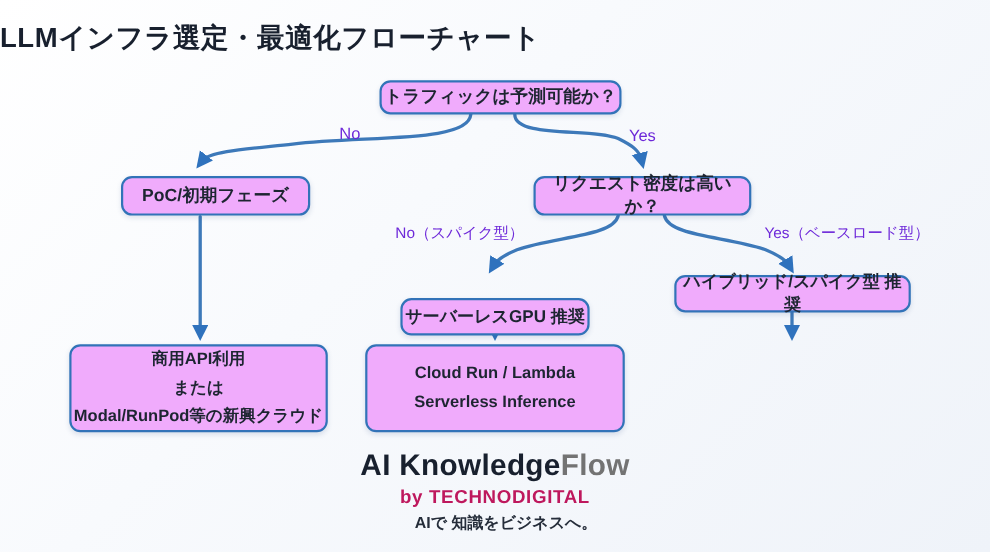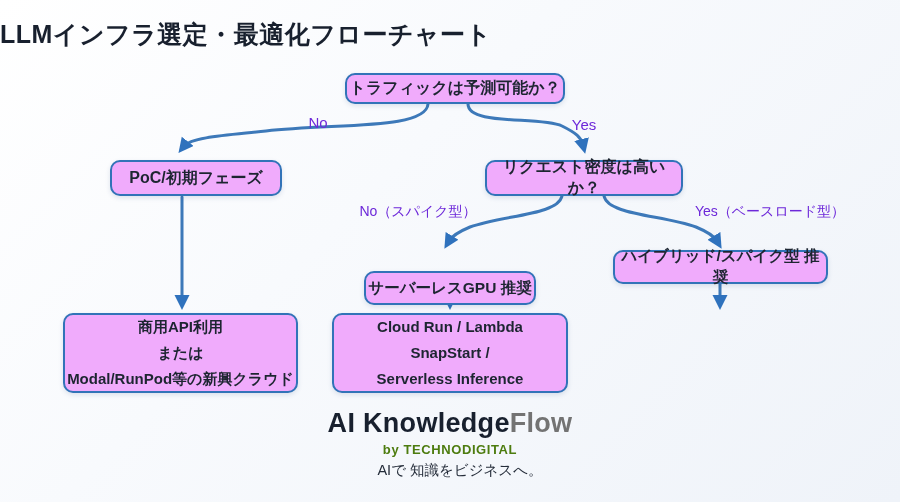"SnapStart /" span { html: <span>SnapStart /</span> -> none }
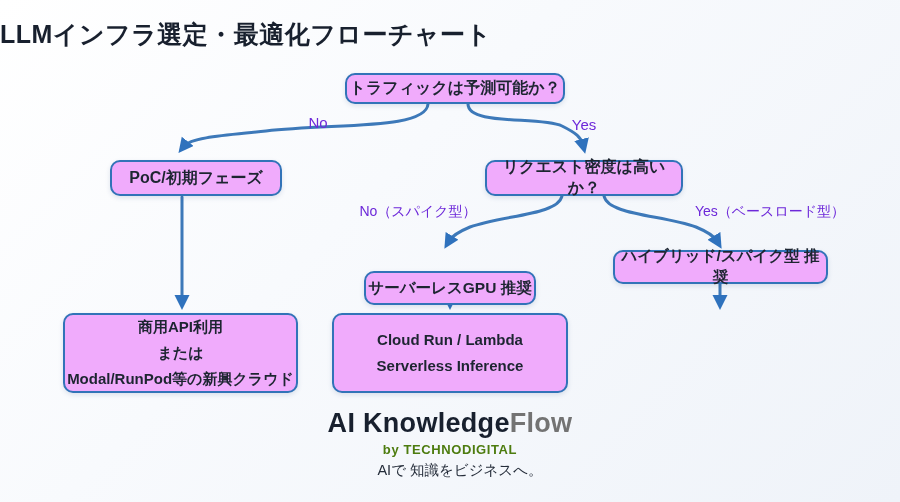"by TECHNODIGITAL" .byline { color: #4d7c0f -> #be185d; font-size: 13px -> 17px }
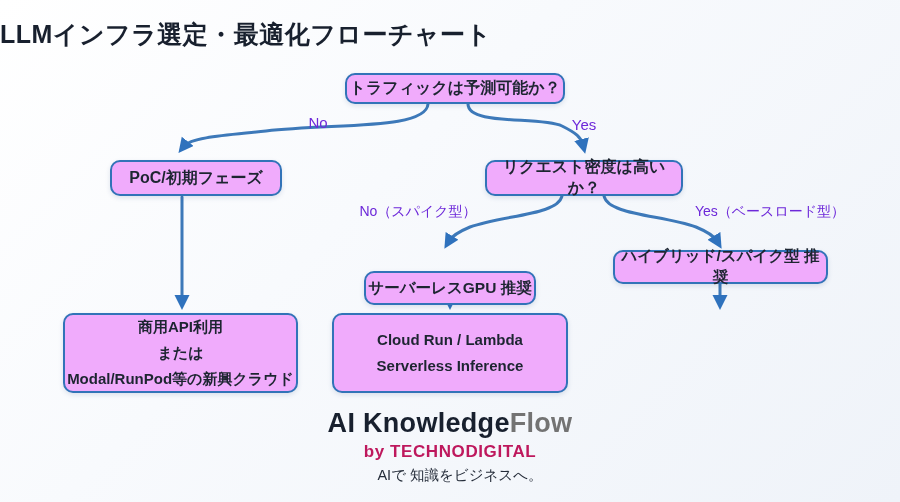"AIで 知識をビジネスへ。" .tagline { font-weight: 400 -> 700 }
